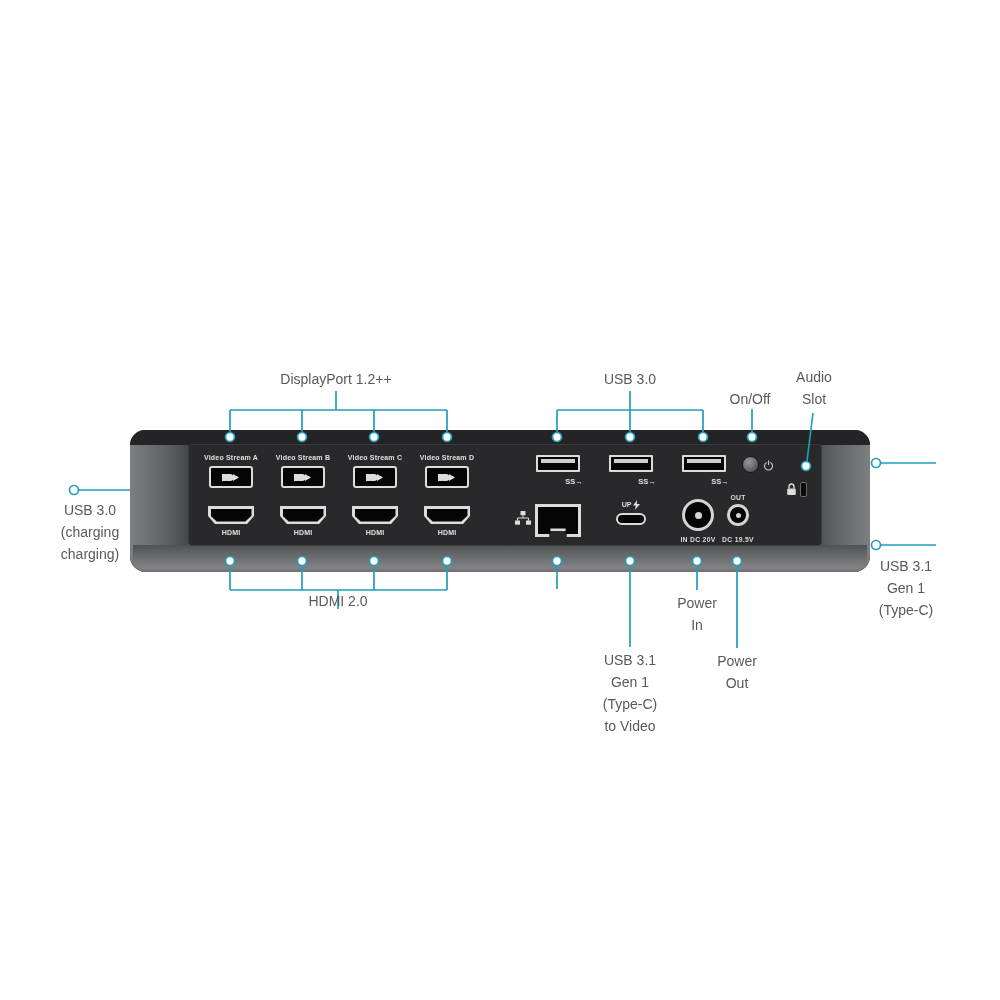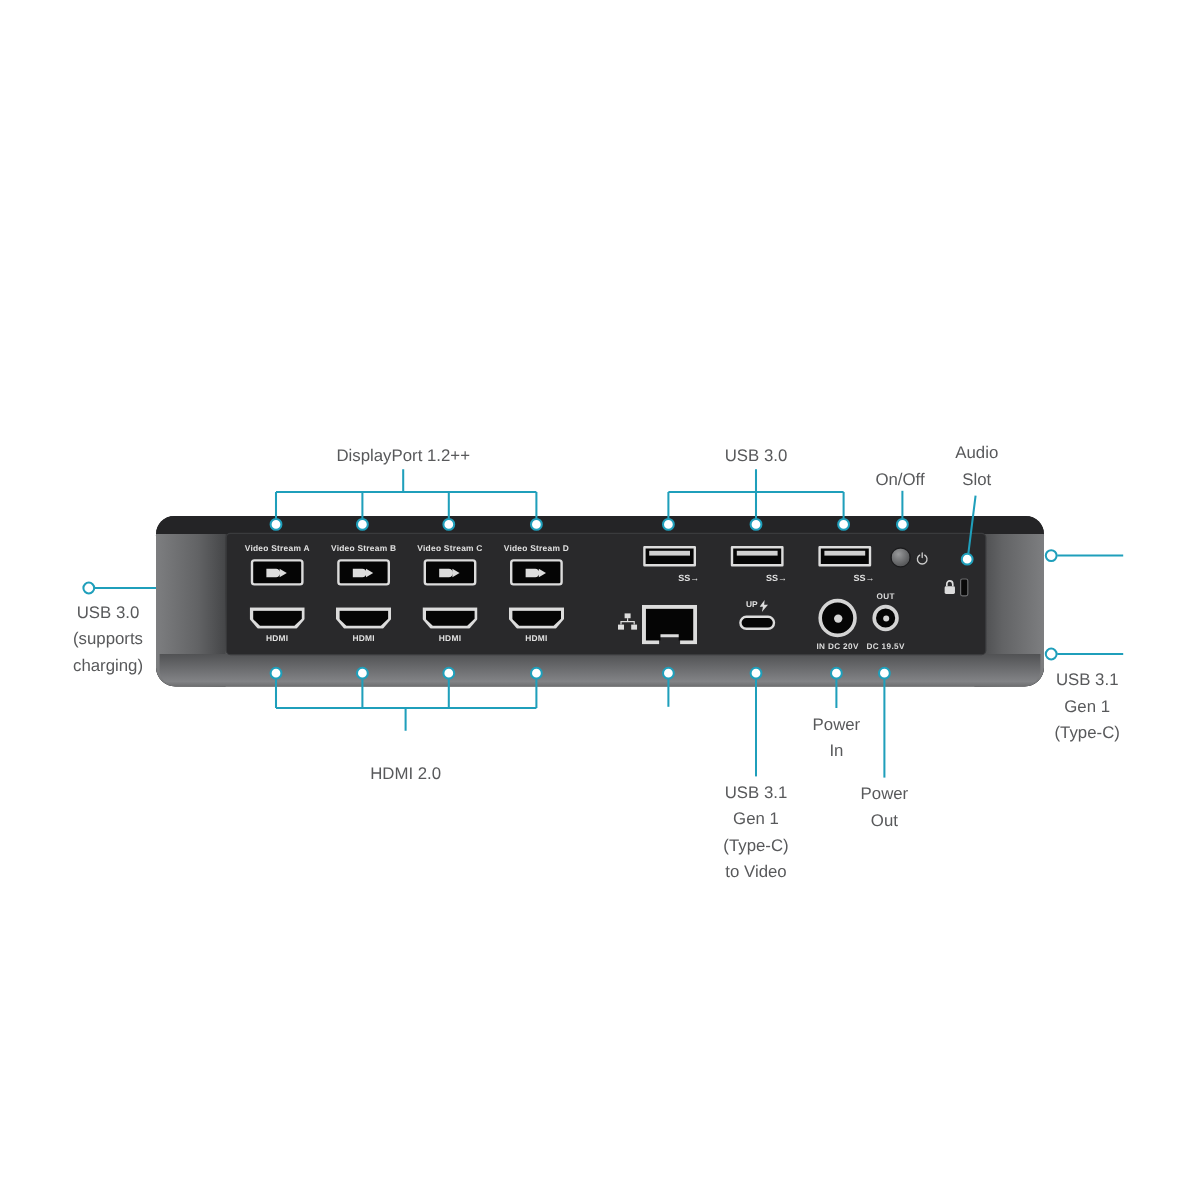"(supports" div { text: supports -> charging }
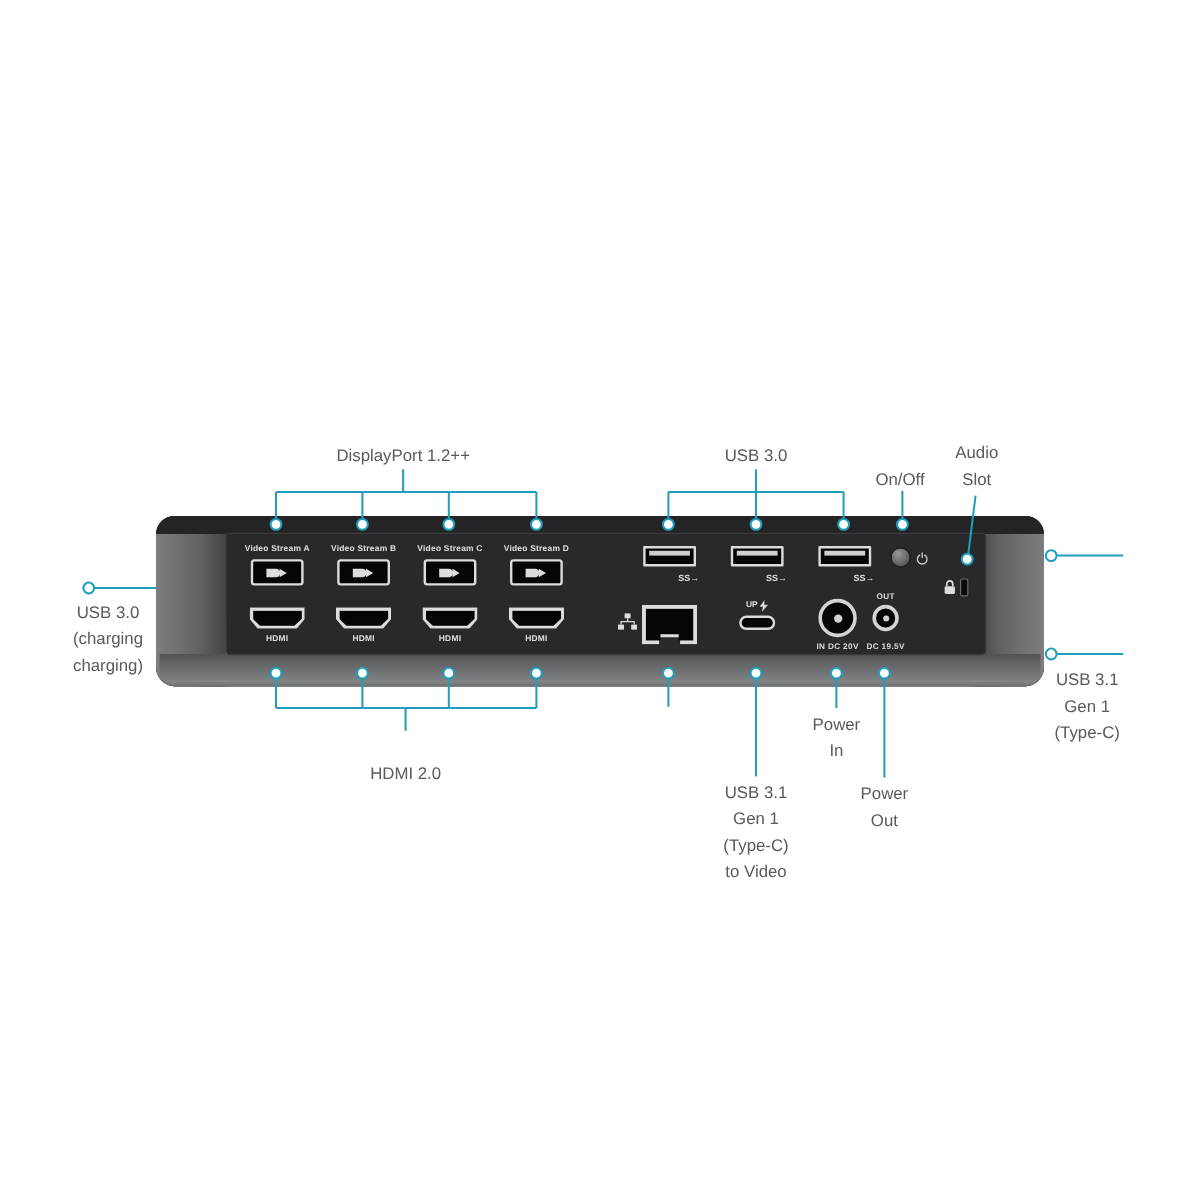"HDMI 2.0" div.lbl { top: 633px -> 590px }
